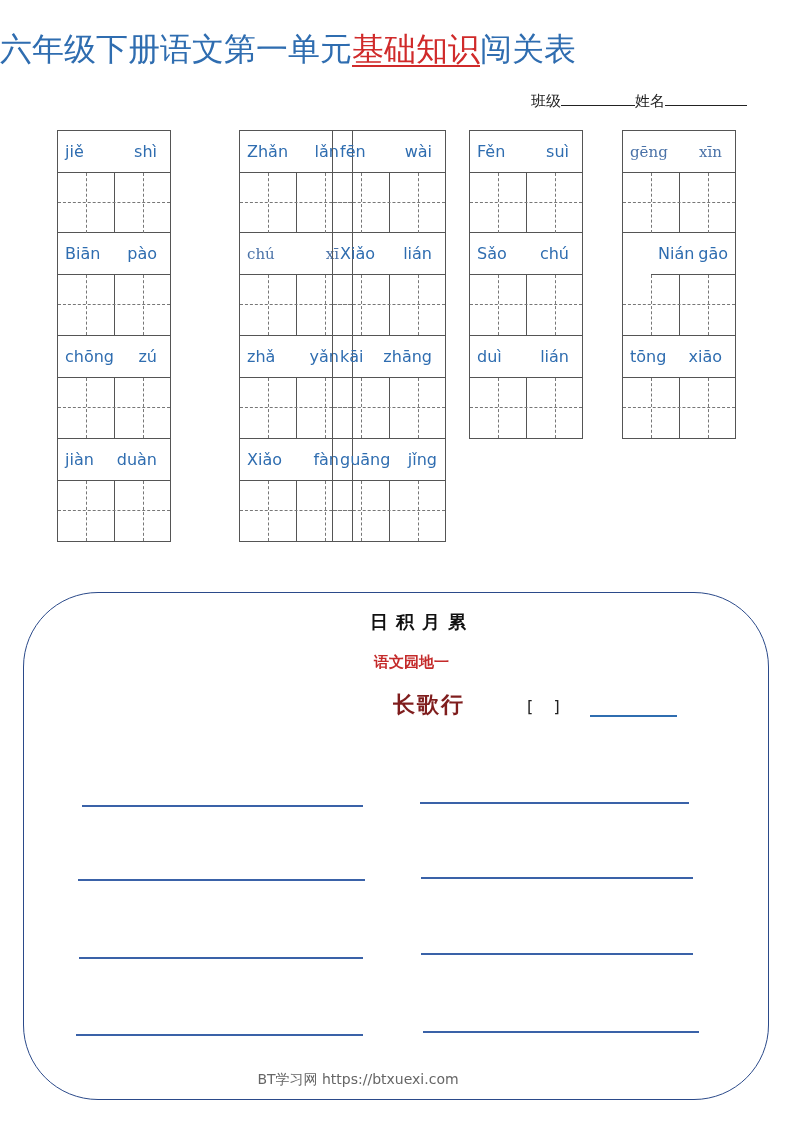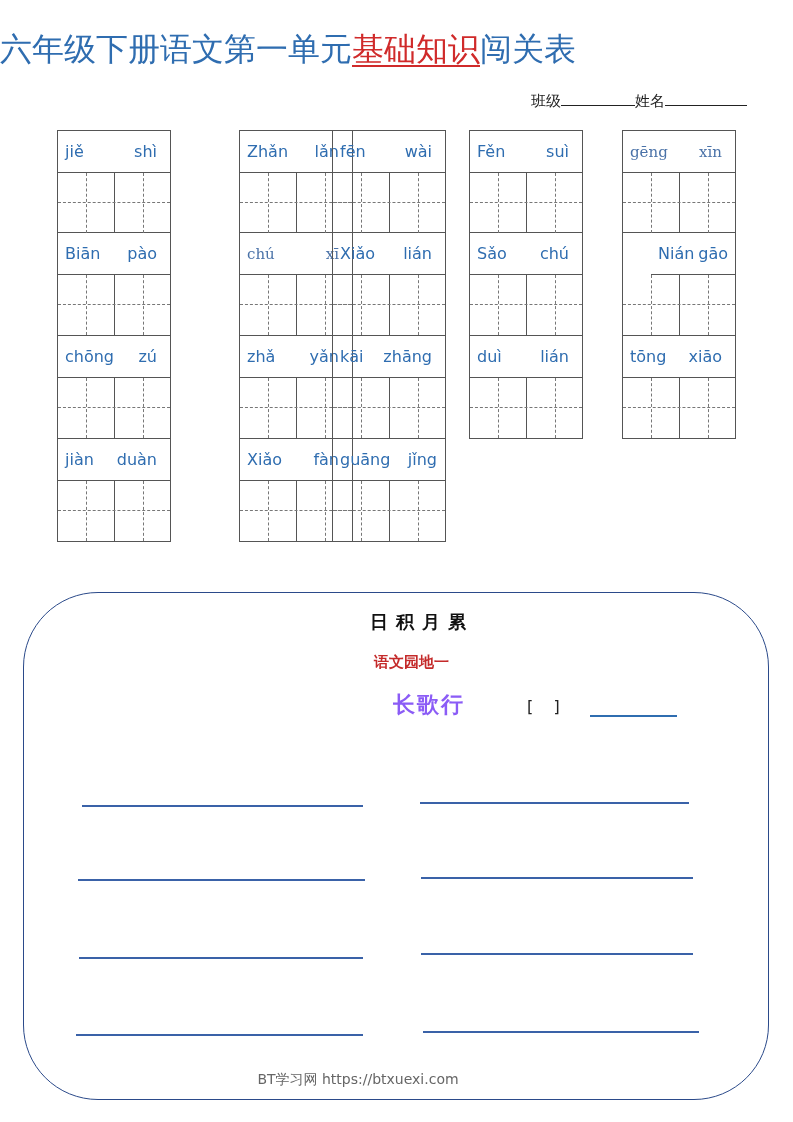"长歌行" .poem { color: #8b5cf6 -> #7f1d1d }
